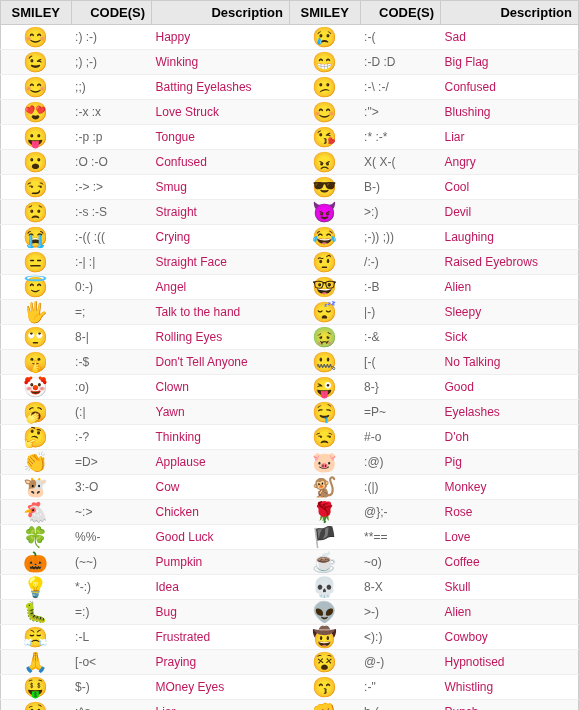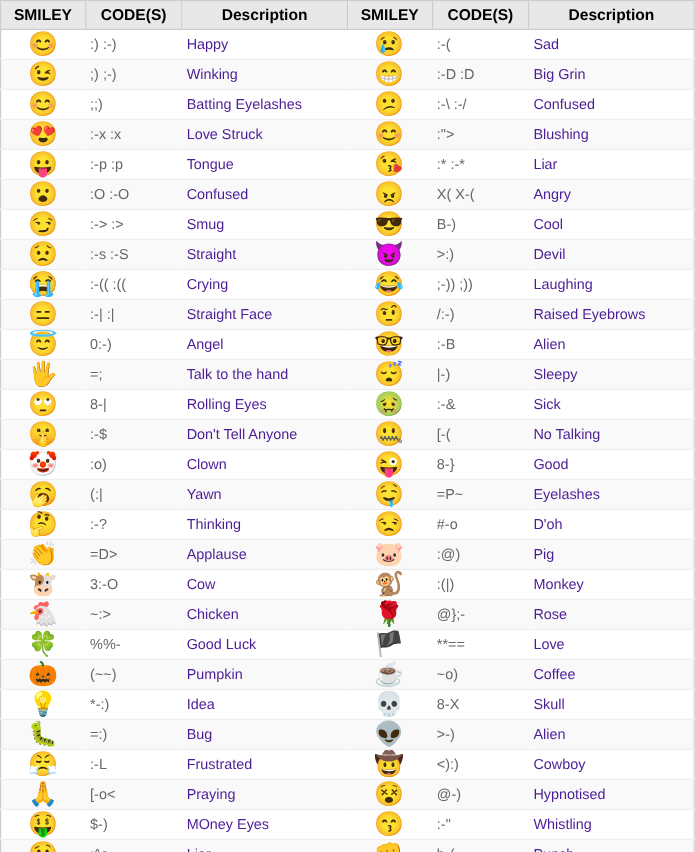"CODE(S)" .header-row td { text-align: center -> right }
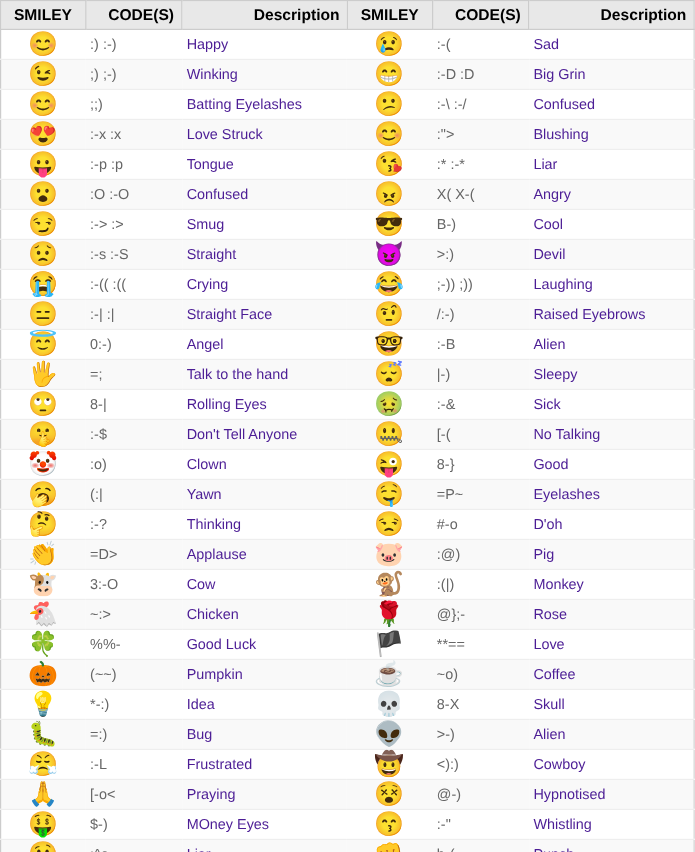"Happy" .desc-cell { color: #4c1d95 -> #be185d }
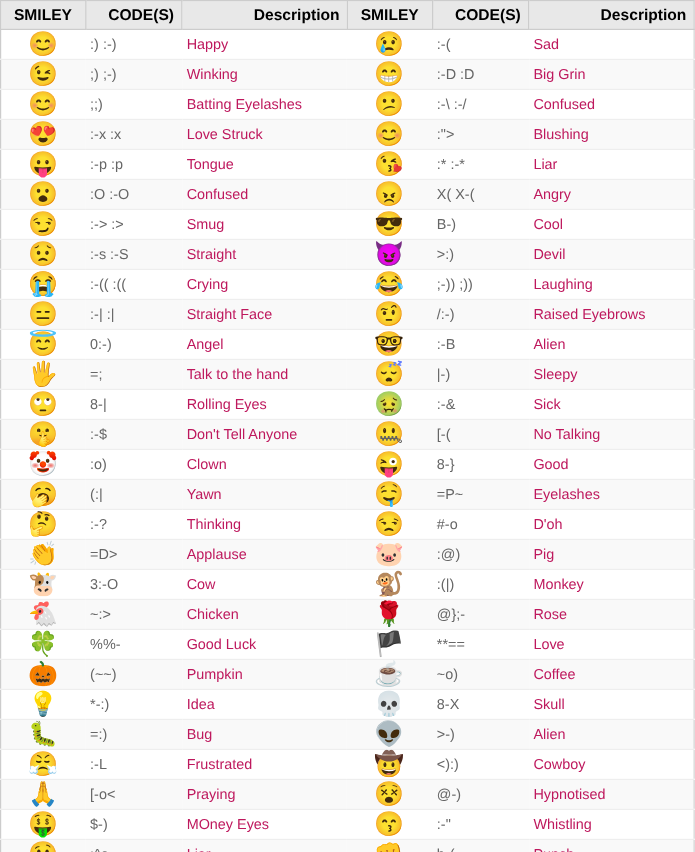"Big Grin" td.desc-cell { text: Grin -> Flag }
